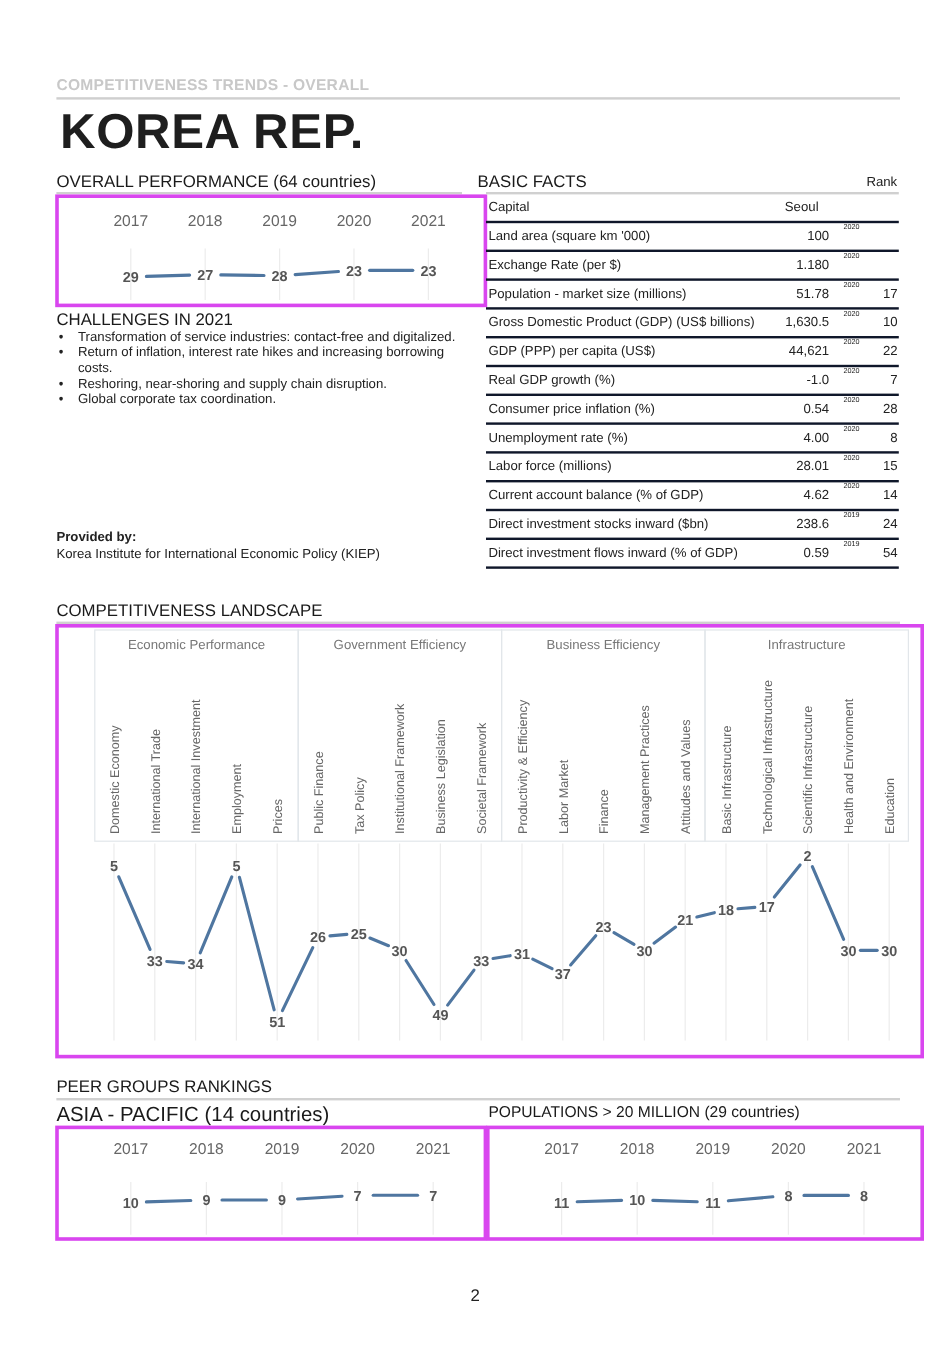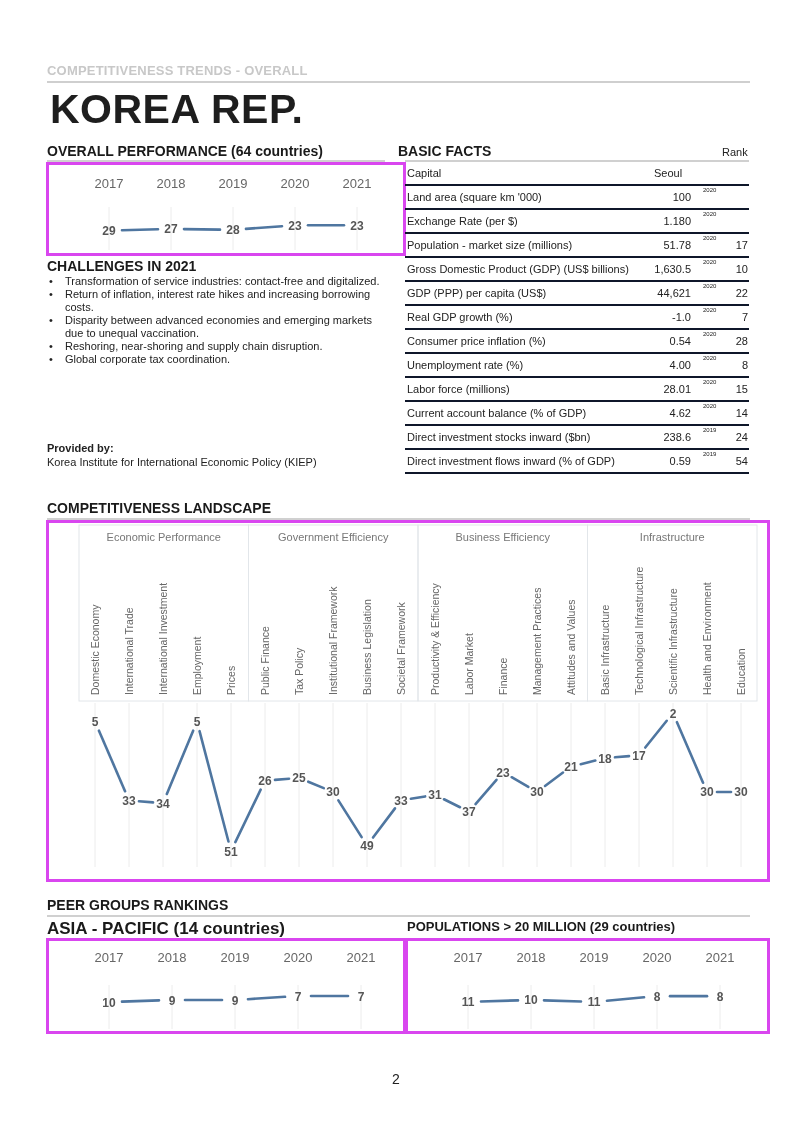"OVERALL PERFORMANCE (64 countries)" .sec-title { font-weight: bold -> normal }
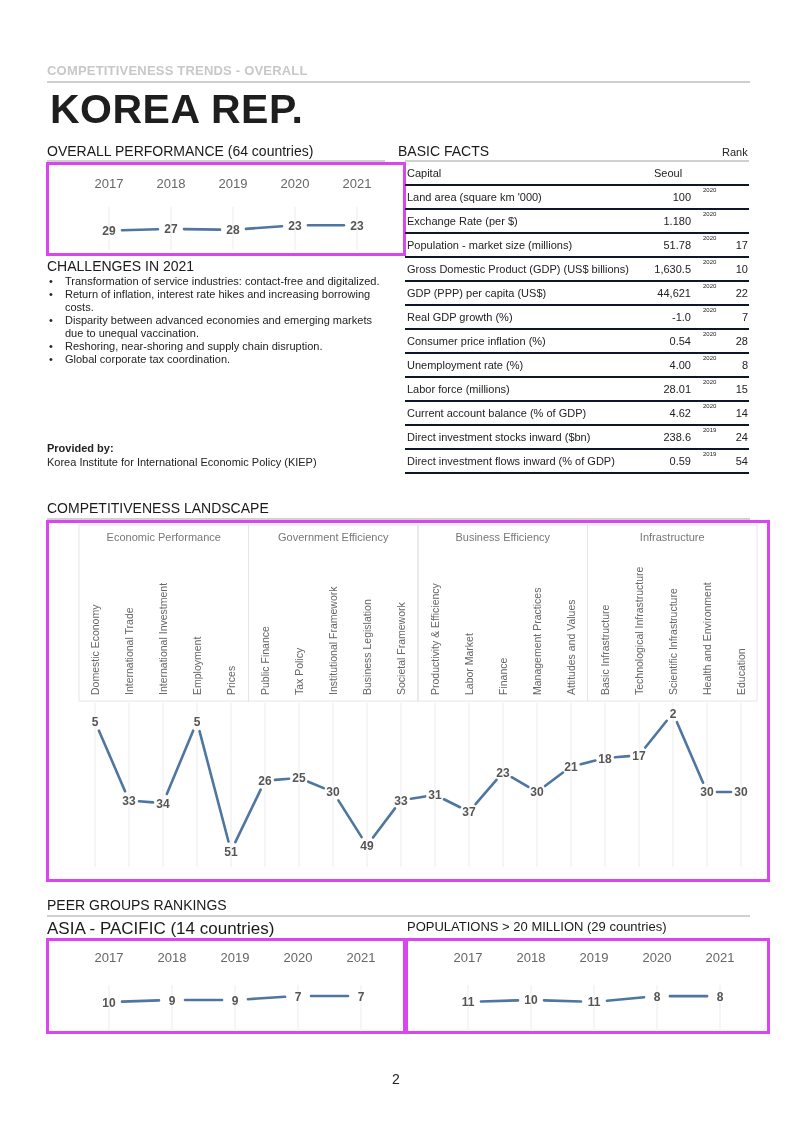"Disparity between advanced economies and" li { html: <li>Disparity between advanced economies and emerging markets due to unequal vaccination.</li> -> none }
